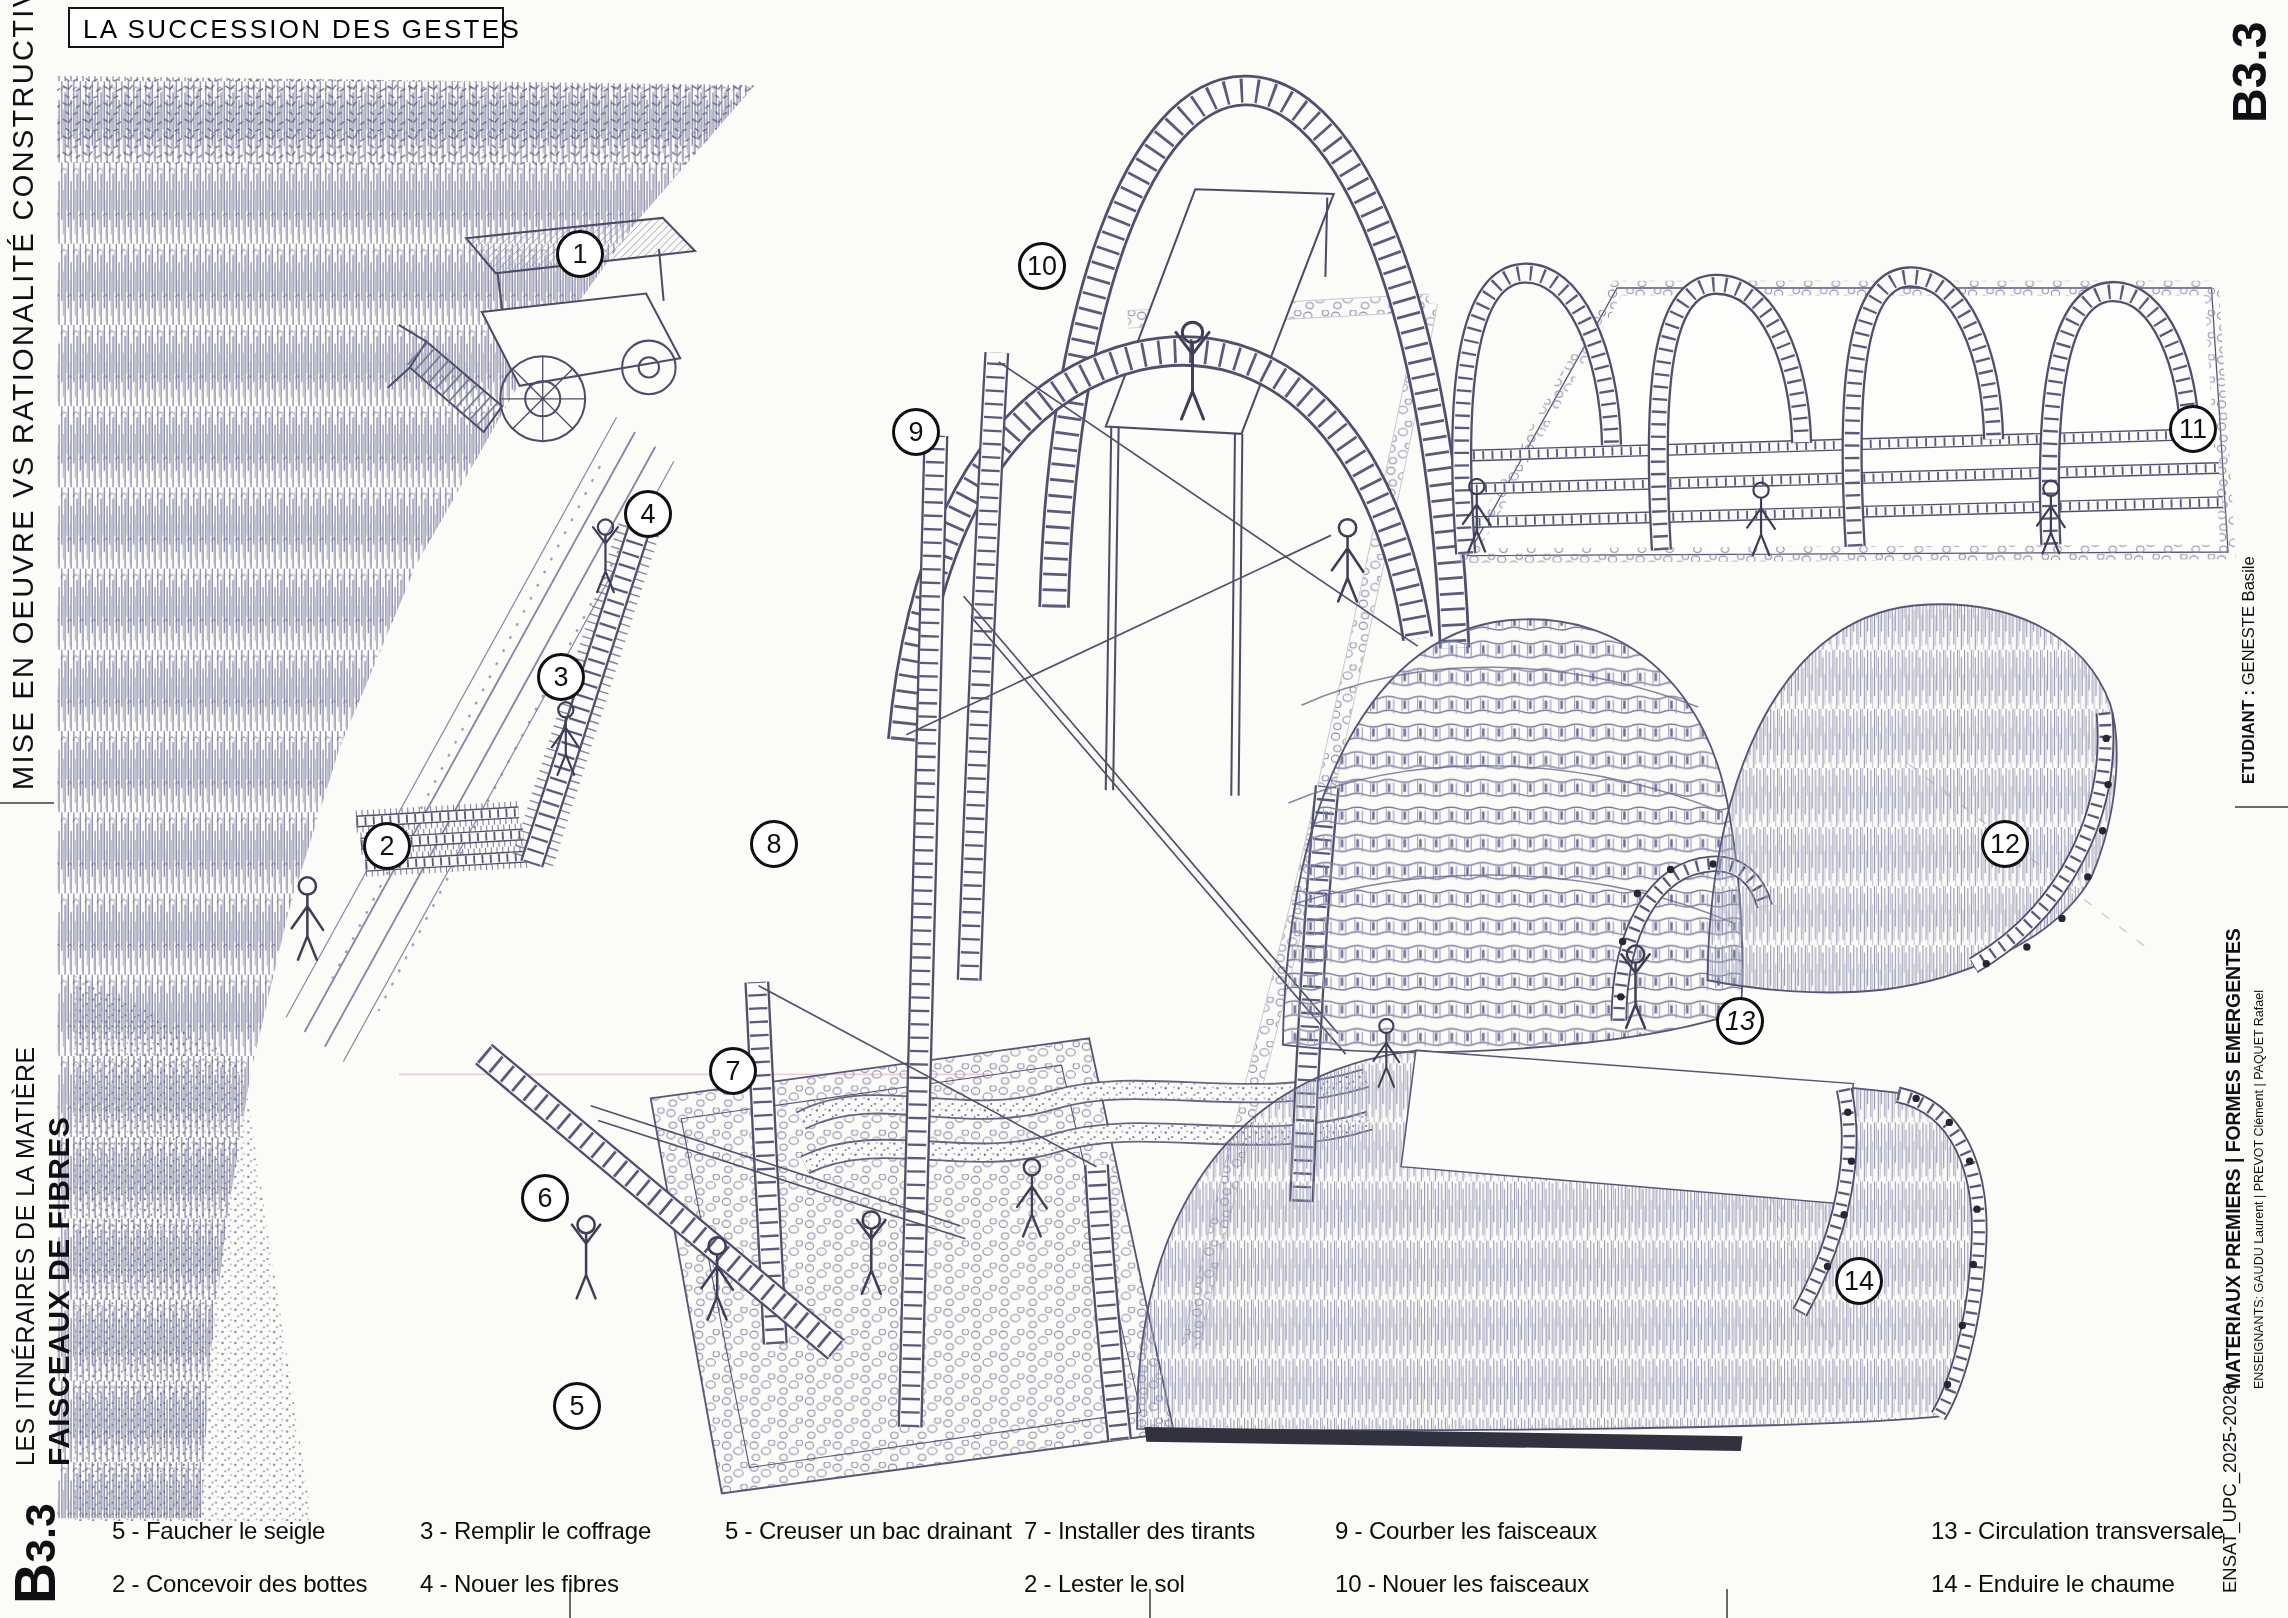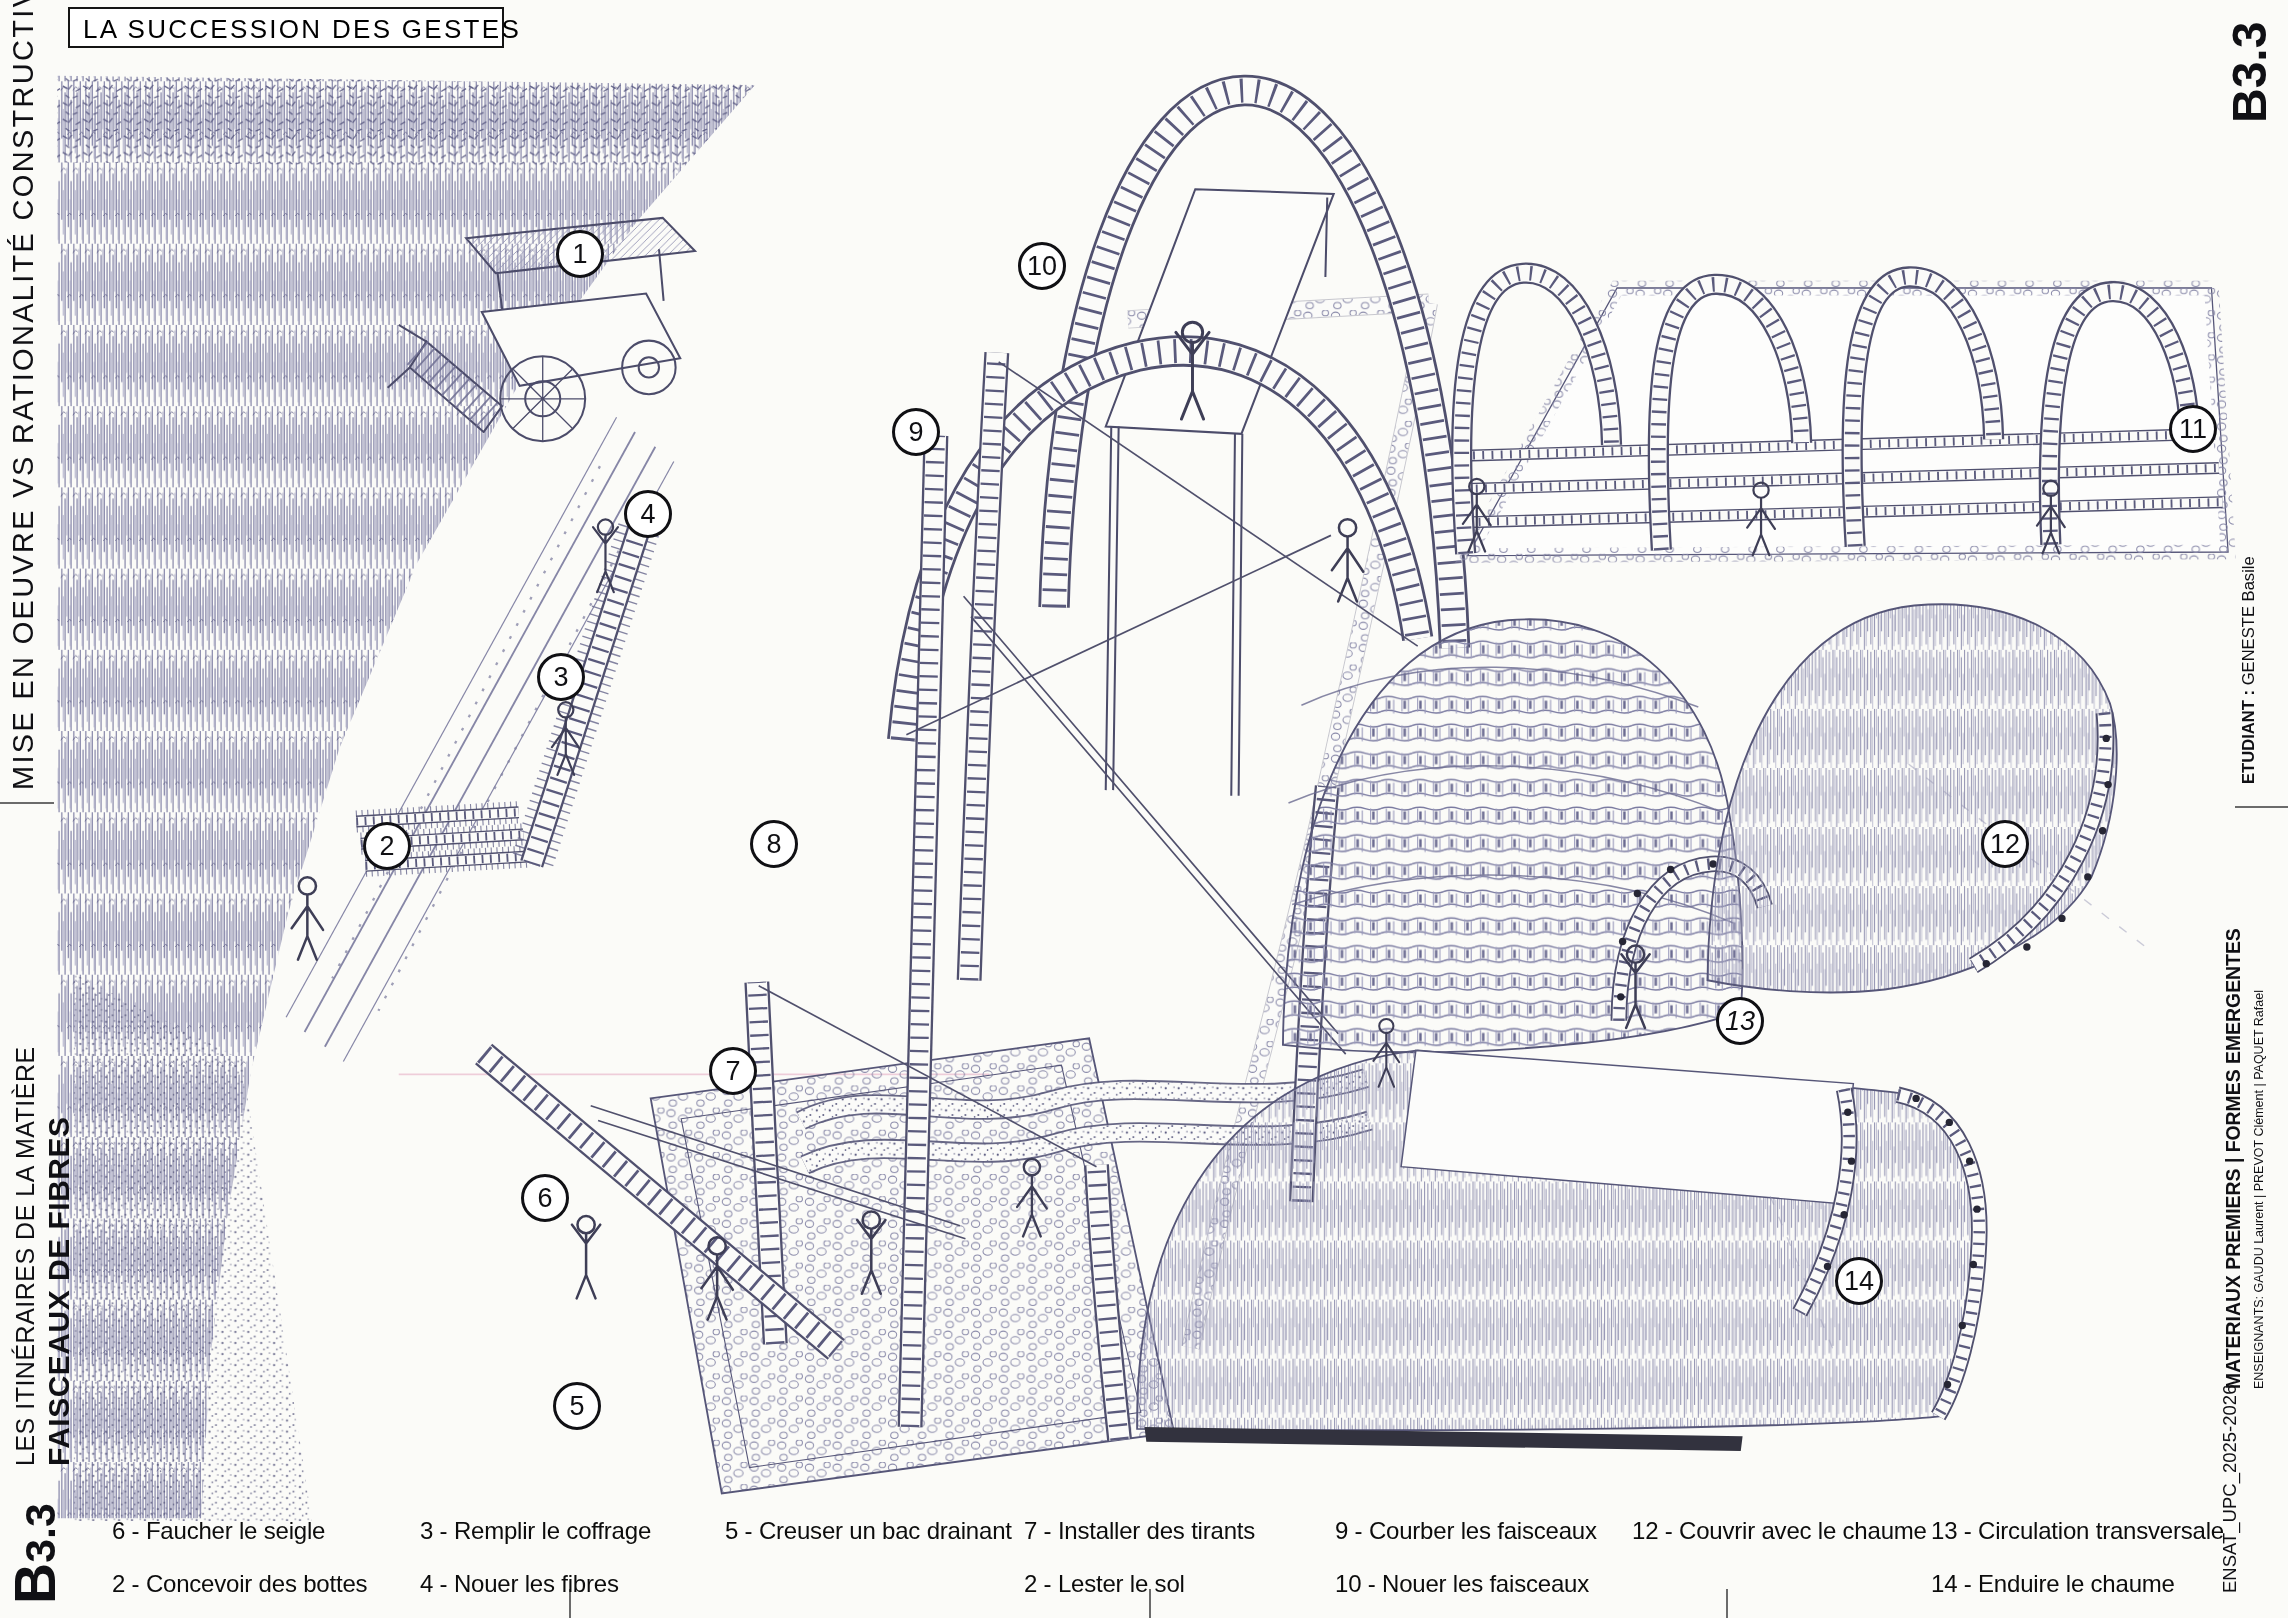"6 - Faucher le seigle" div { text: 6 -> 5 }
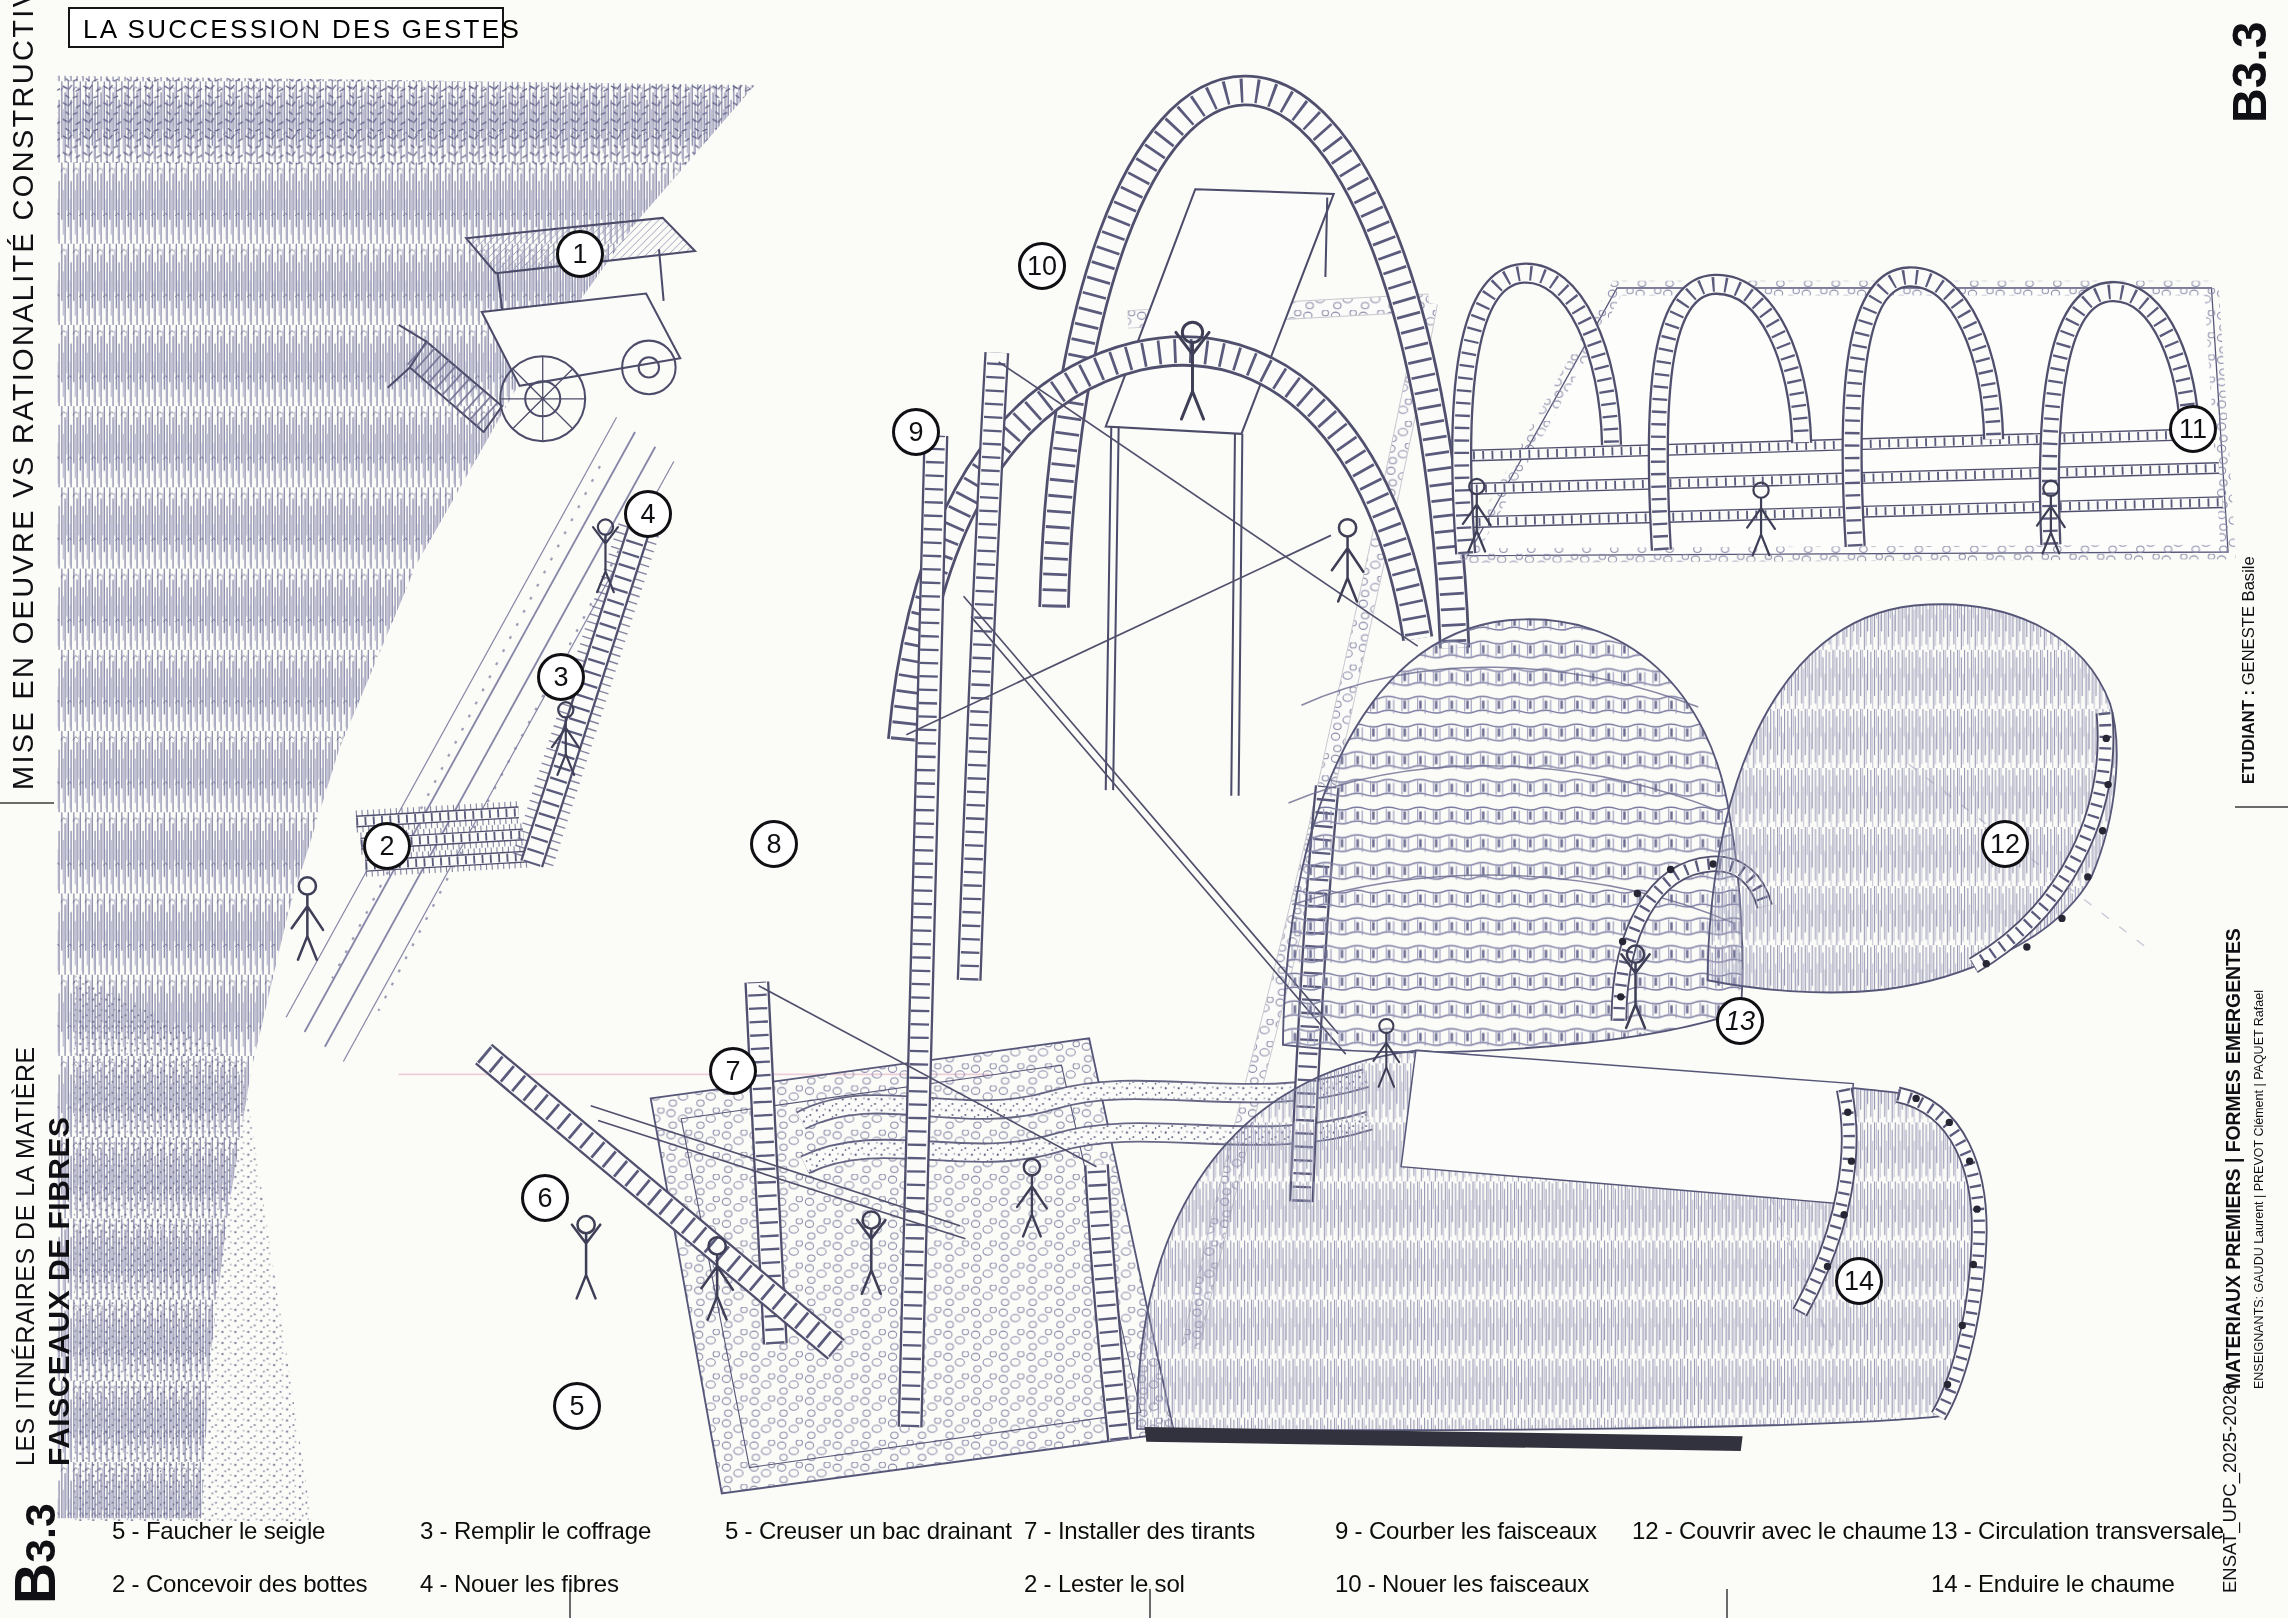"12 - Couvrir avec le" div { html: <div>12 - Couvrir avec le chaume</div> -> none }
